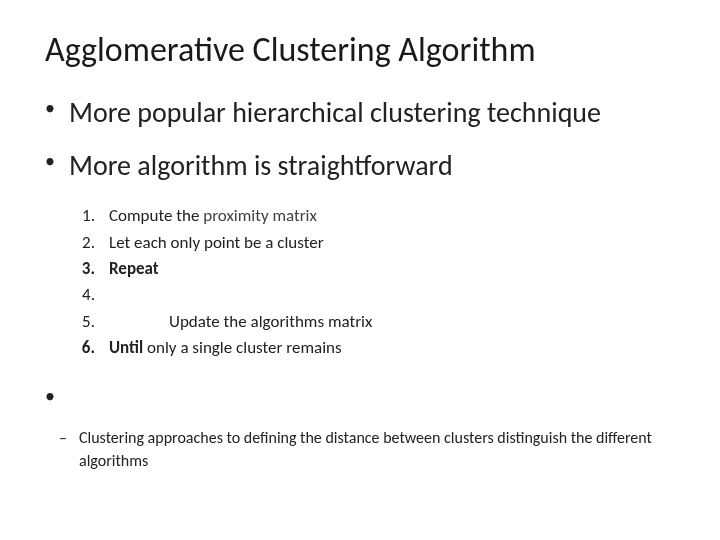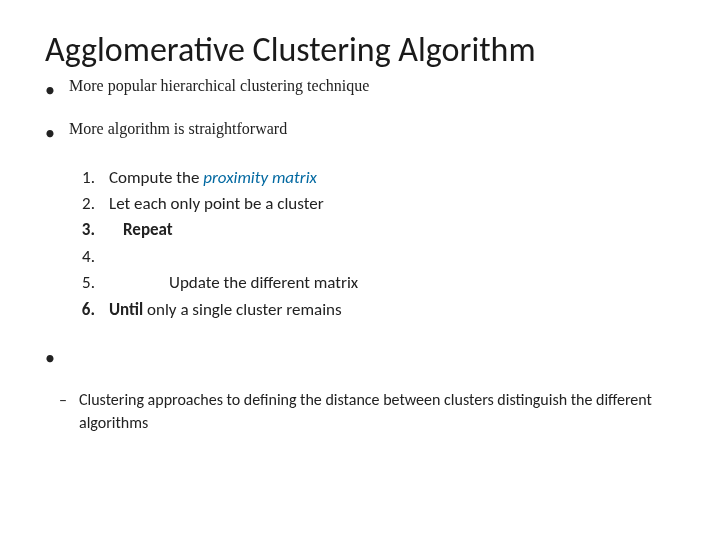"Agglomerative Clustering Algorithm" .title { margin-bottom: 4px -> 22px }
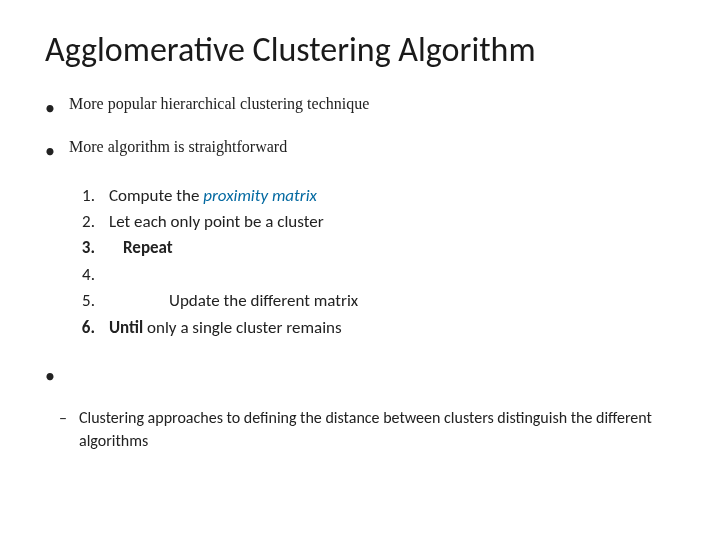"More popular hierarchical clustering" .bullet-text { font-family: Liberation Serif, serif -> none; font-size: 16px -> 28px }
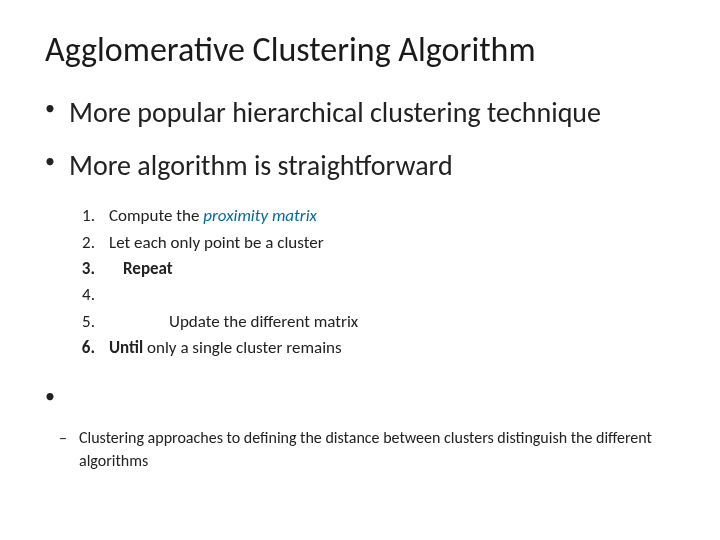"proximity matrix" .proximity-matrix { color: #0369a1 -> #404040; font-style: italic -> none }
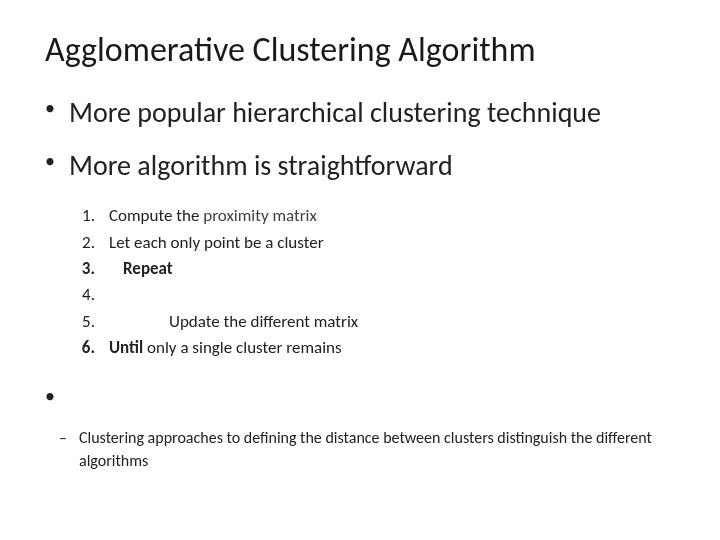"Repeat" .num-text-bold { margin-left: 14px -> none }
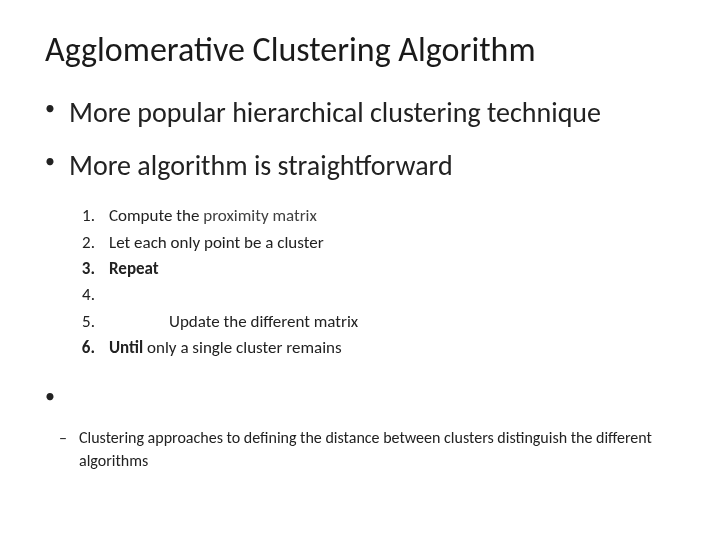"Update the different matrix" span.indent-text { text: different -> algorithms }
